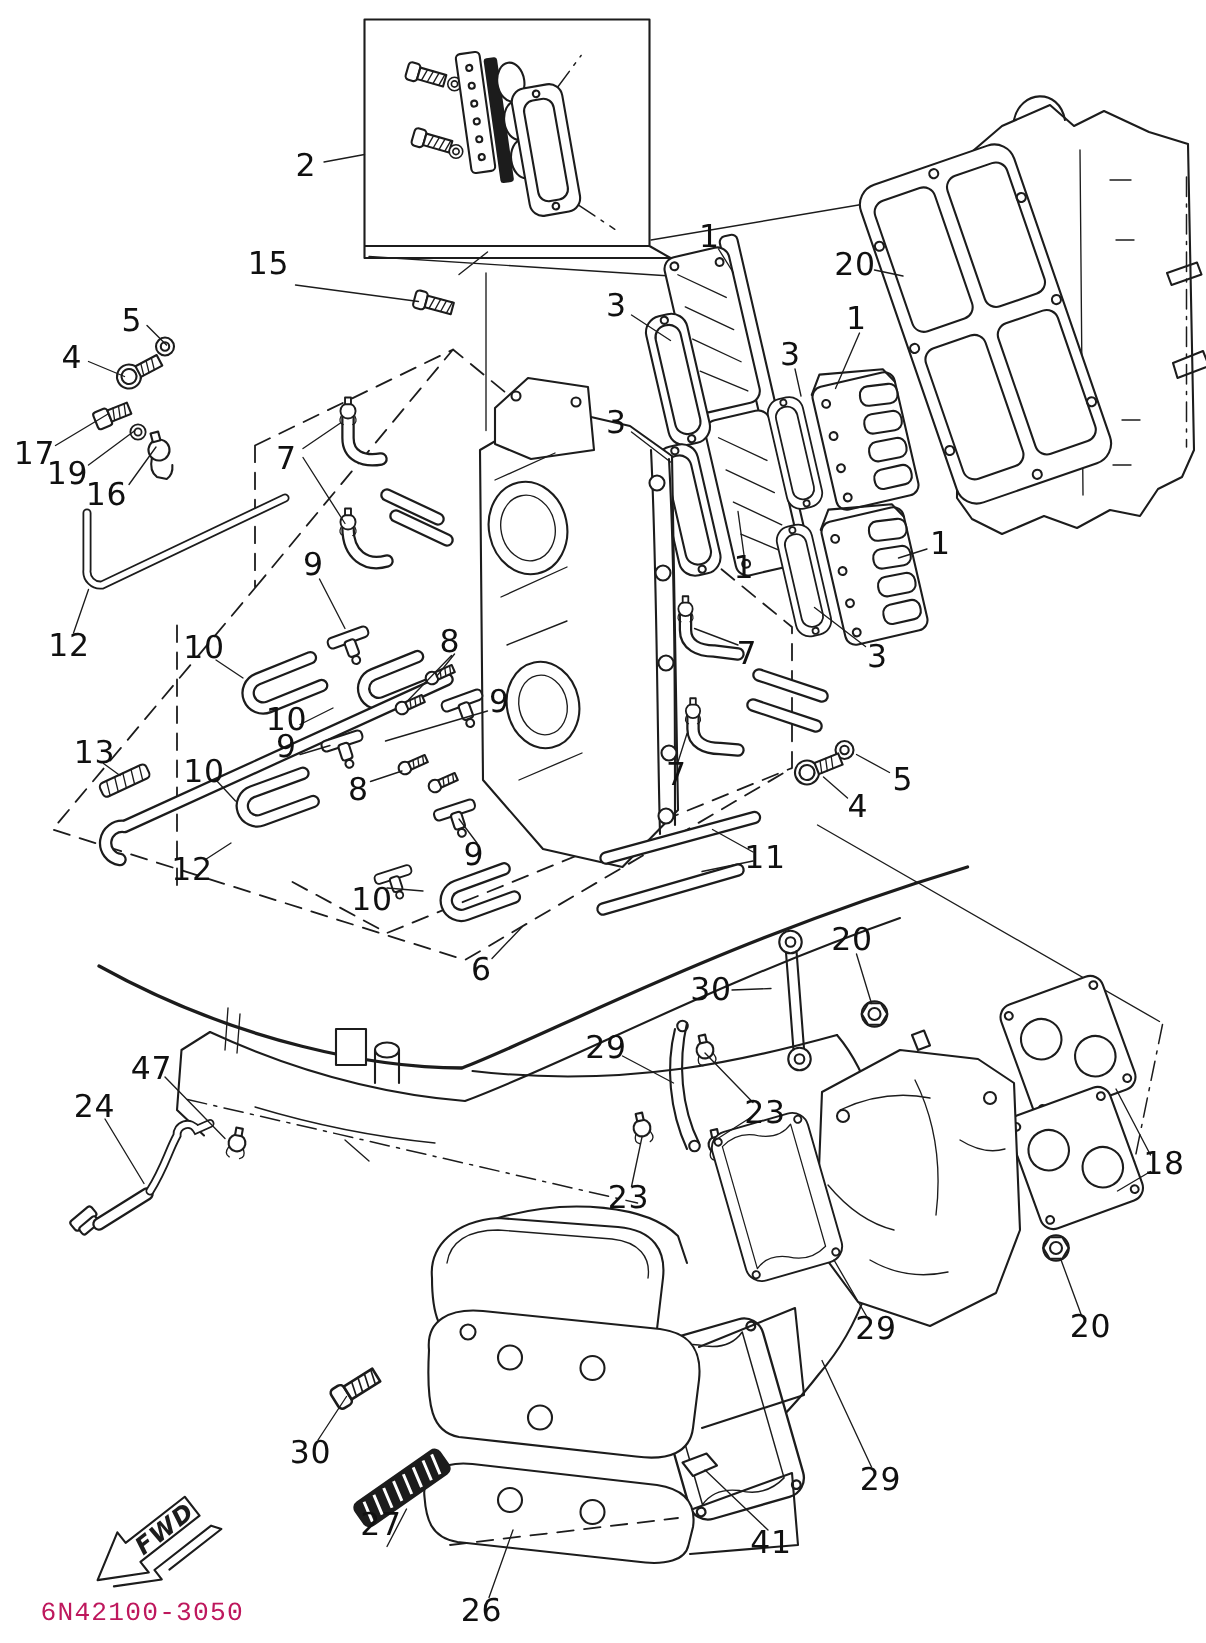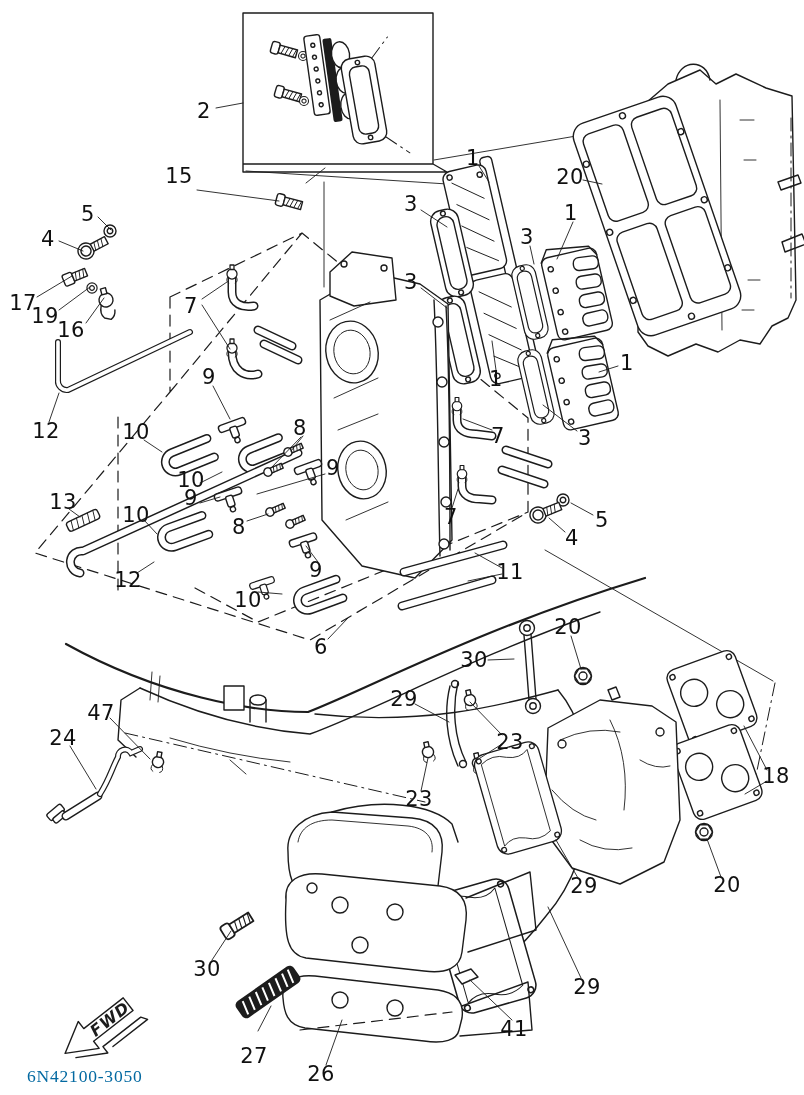"27" span.co { top: 1056px -> 1017px }
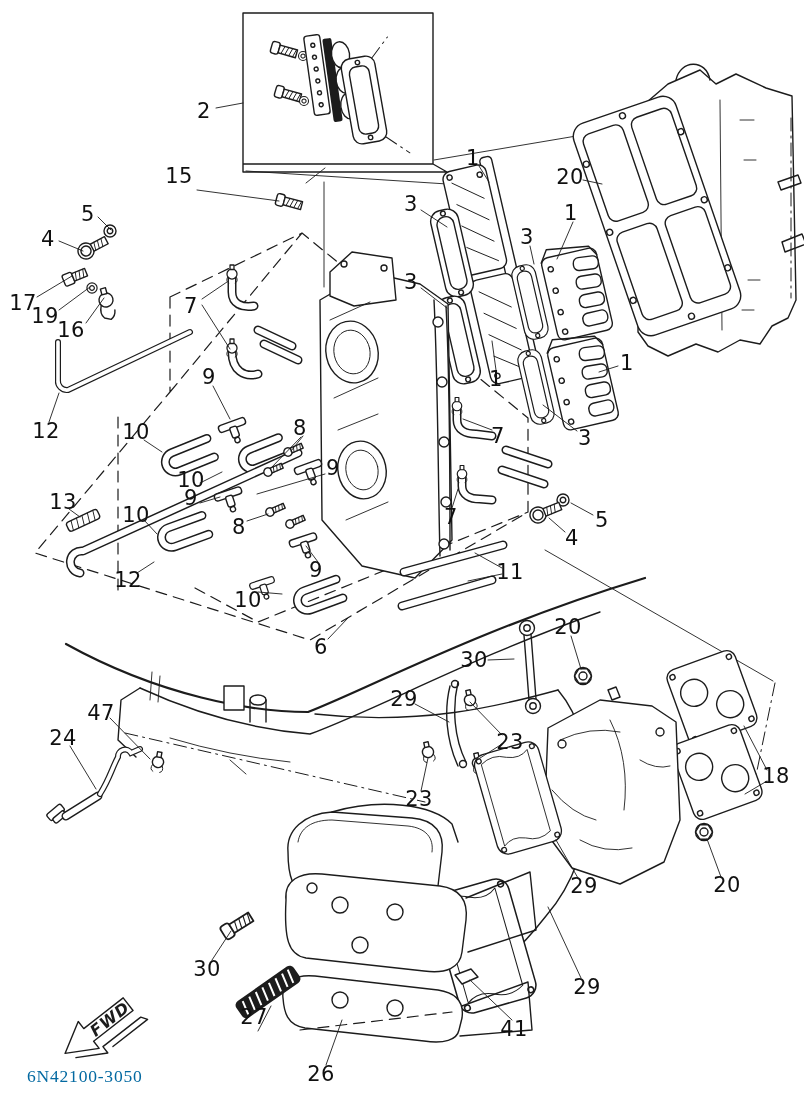"6N42100-3050" .part-code { color: #0369a1 -> #be185d; font-family: Liberation Serif, serif -> Liberation Mono, monospace }
